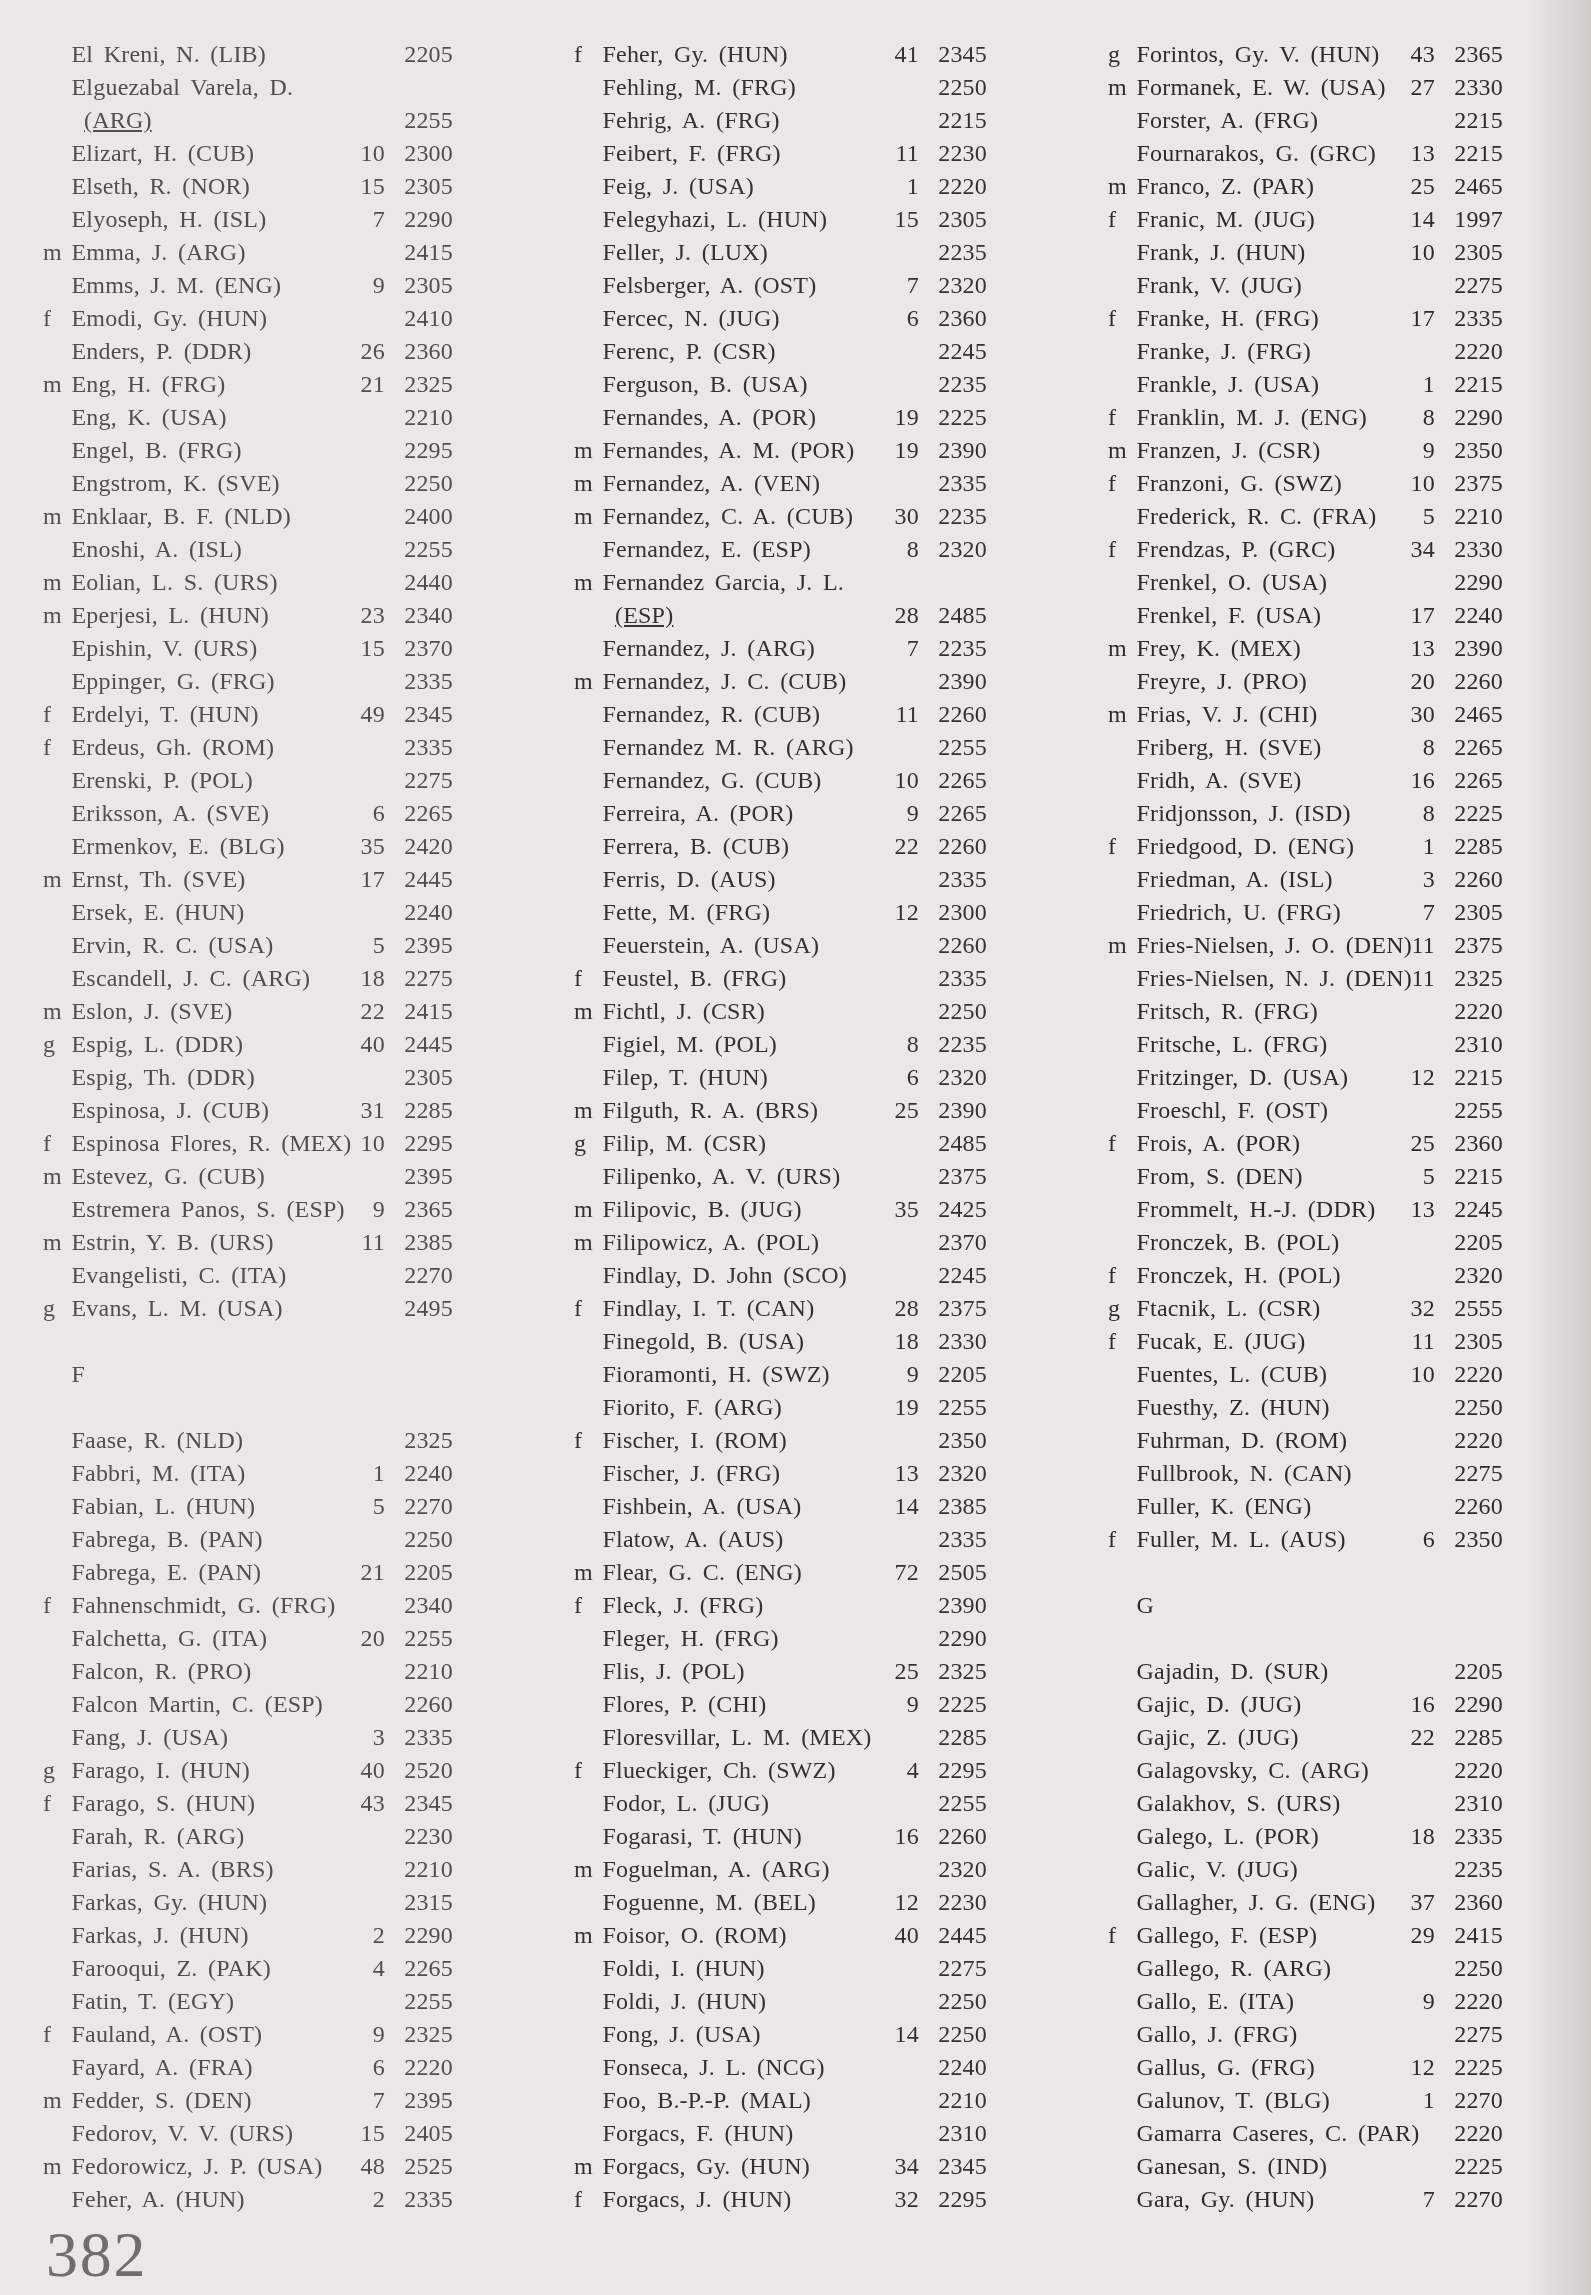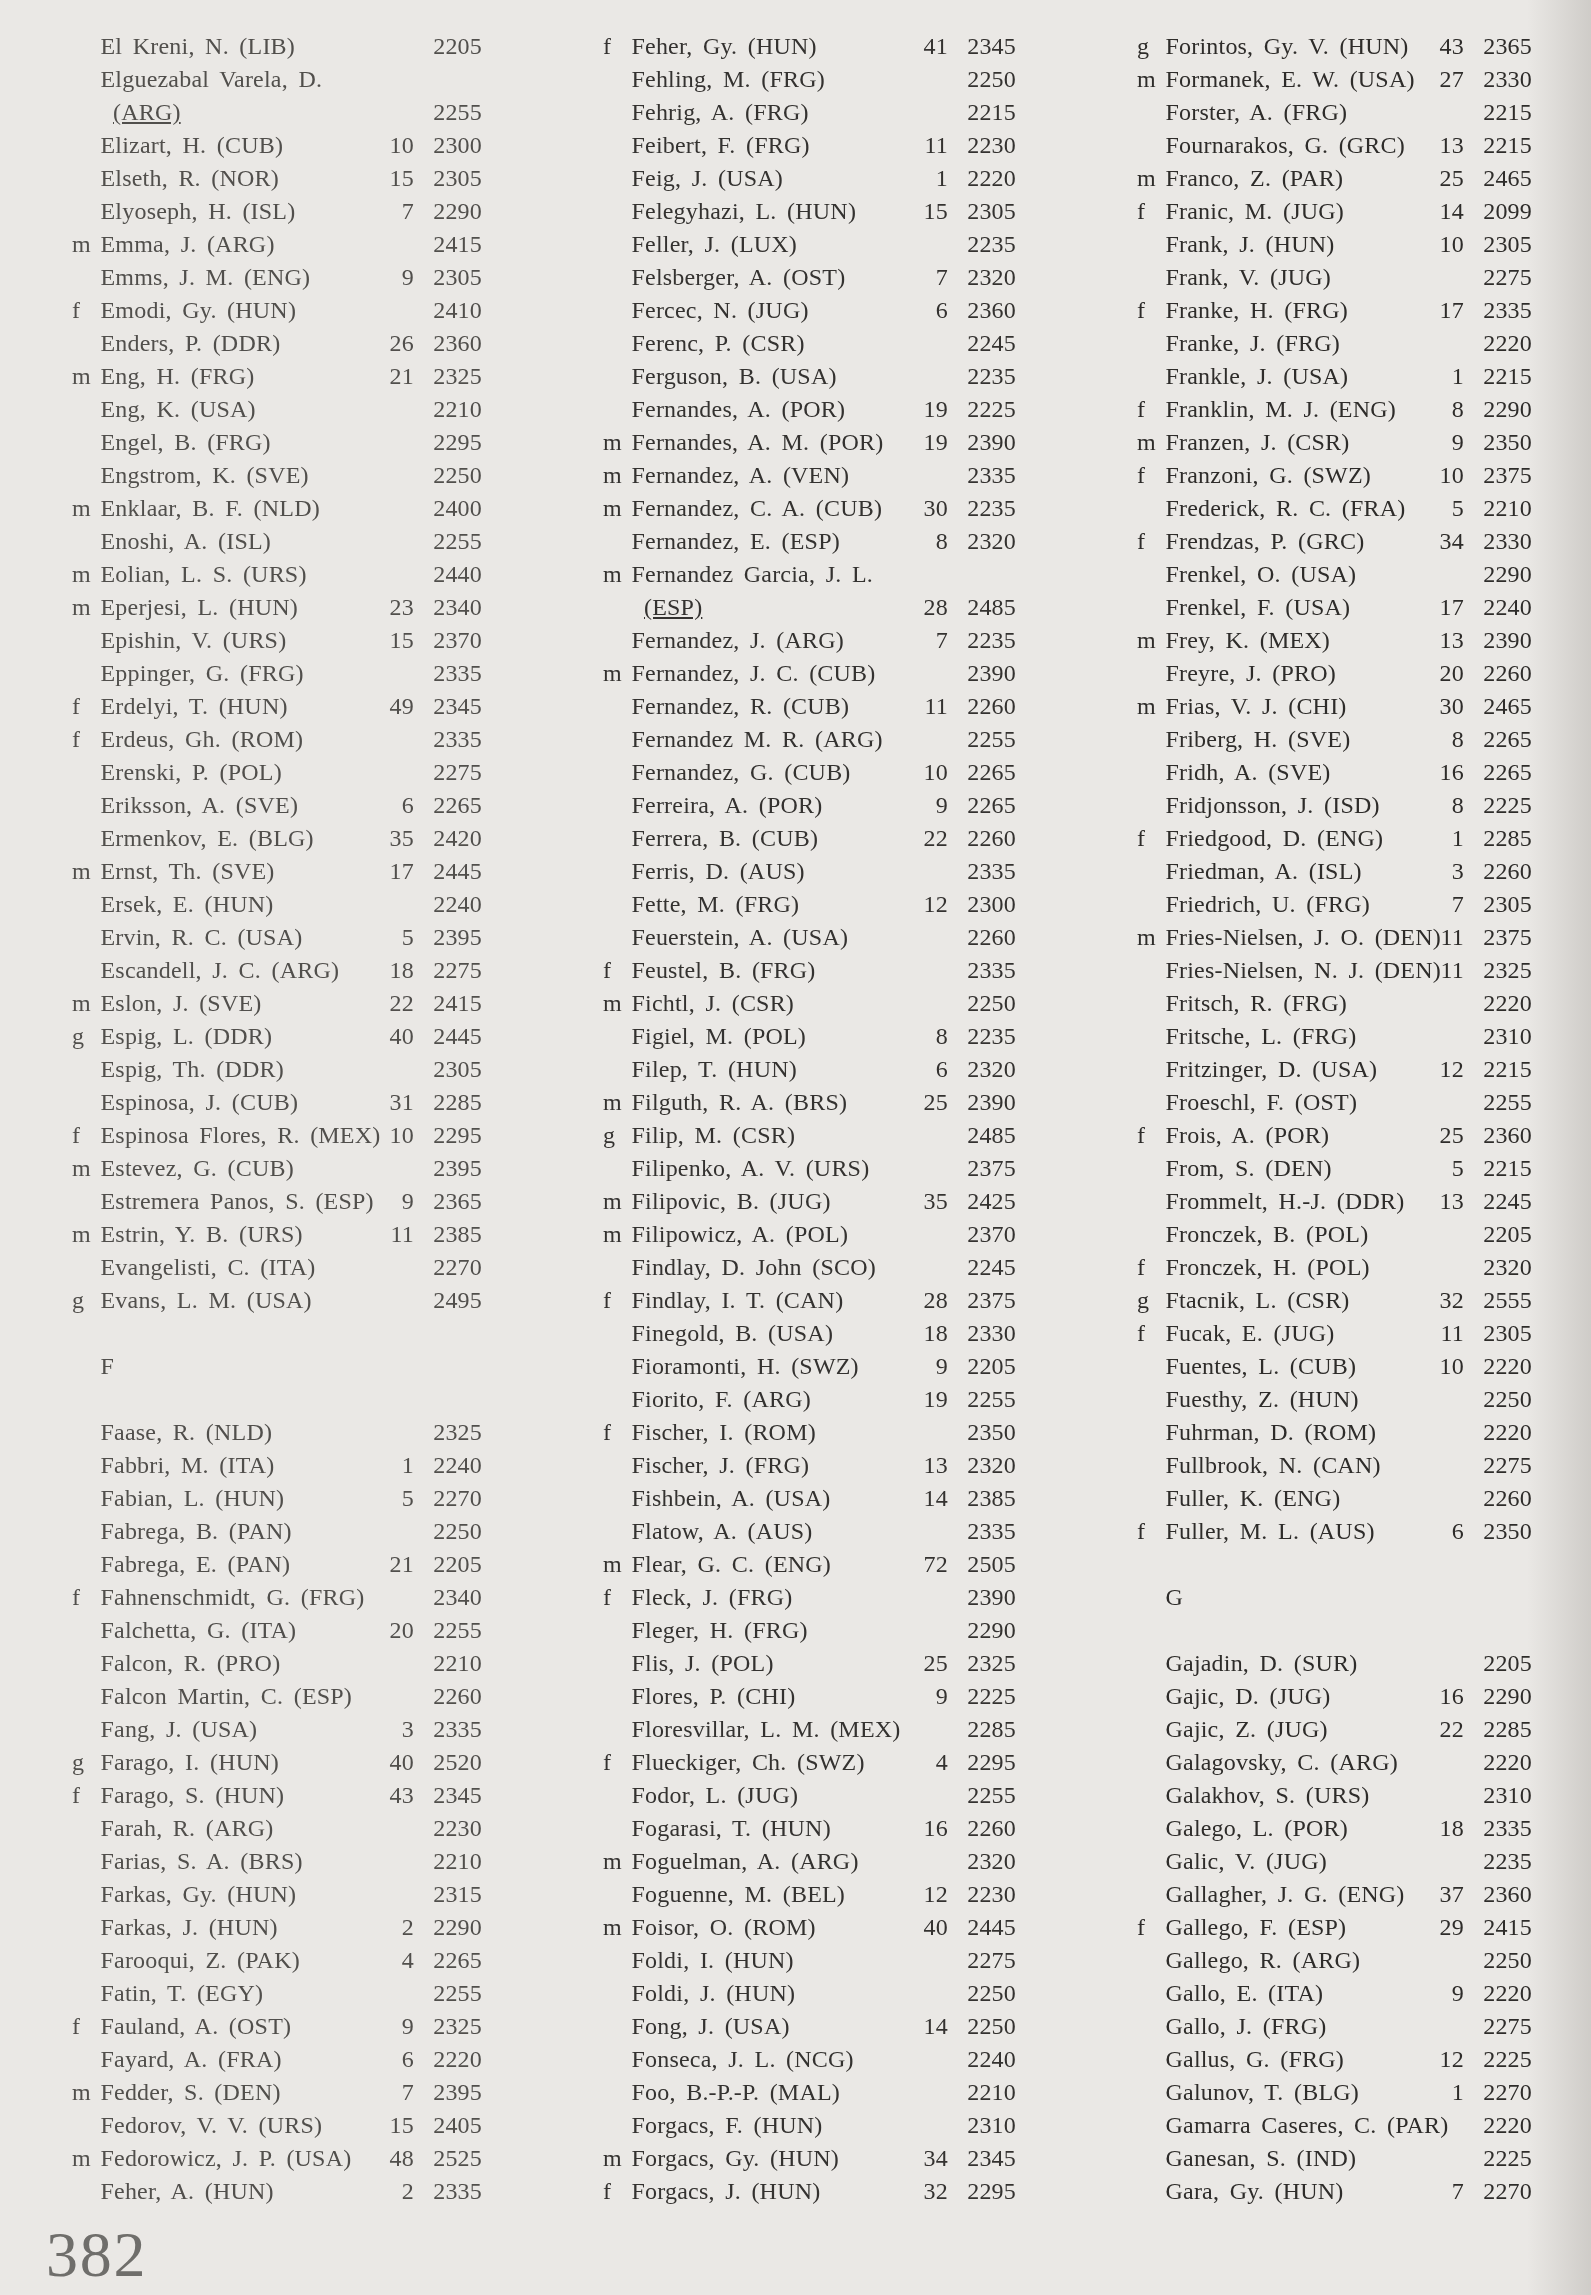"El Kreni, N. (LIB)" .col { margin-left: 29px -> none; top: 30px -> 38px }
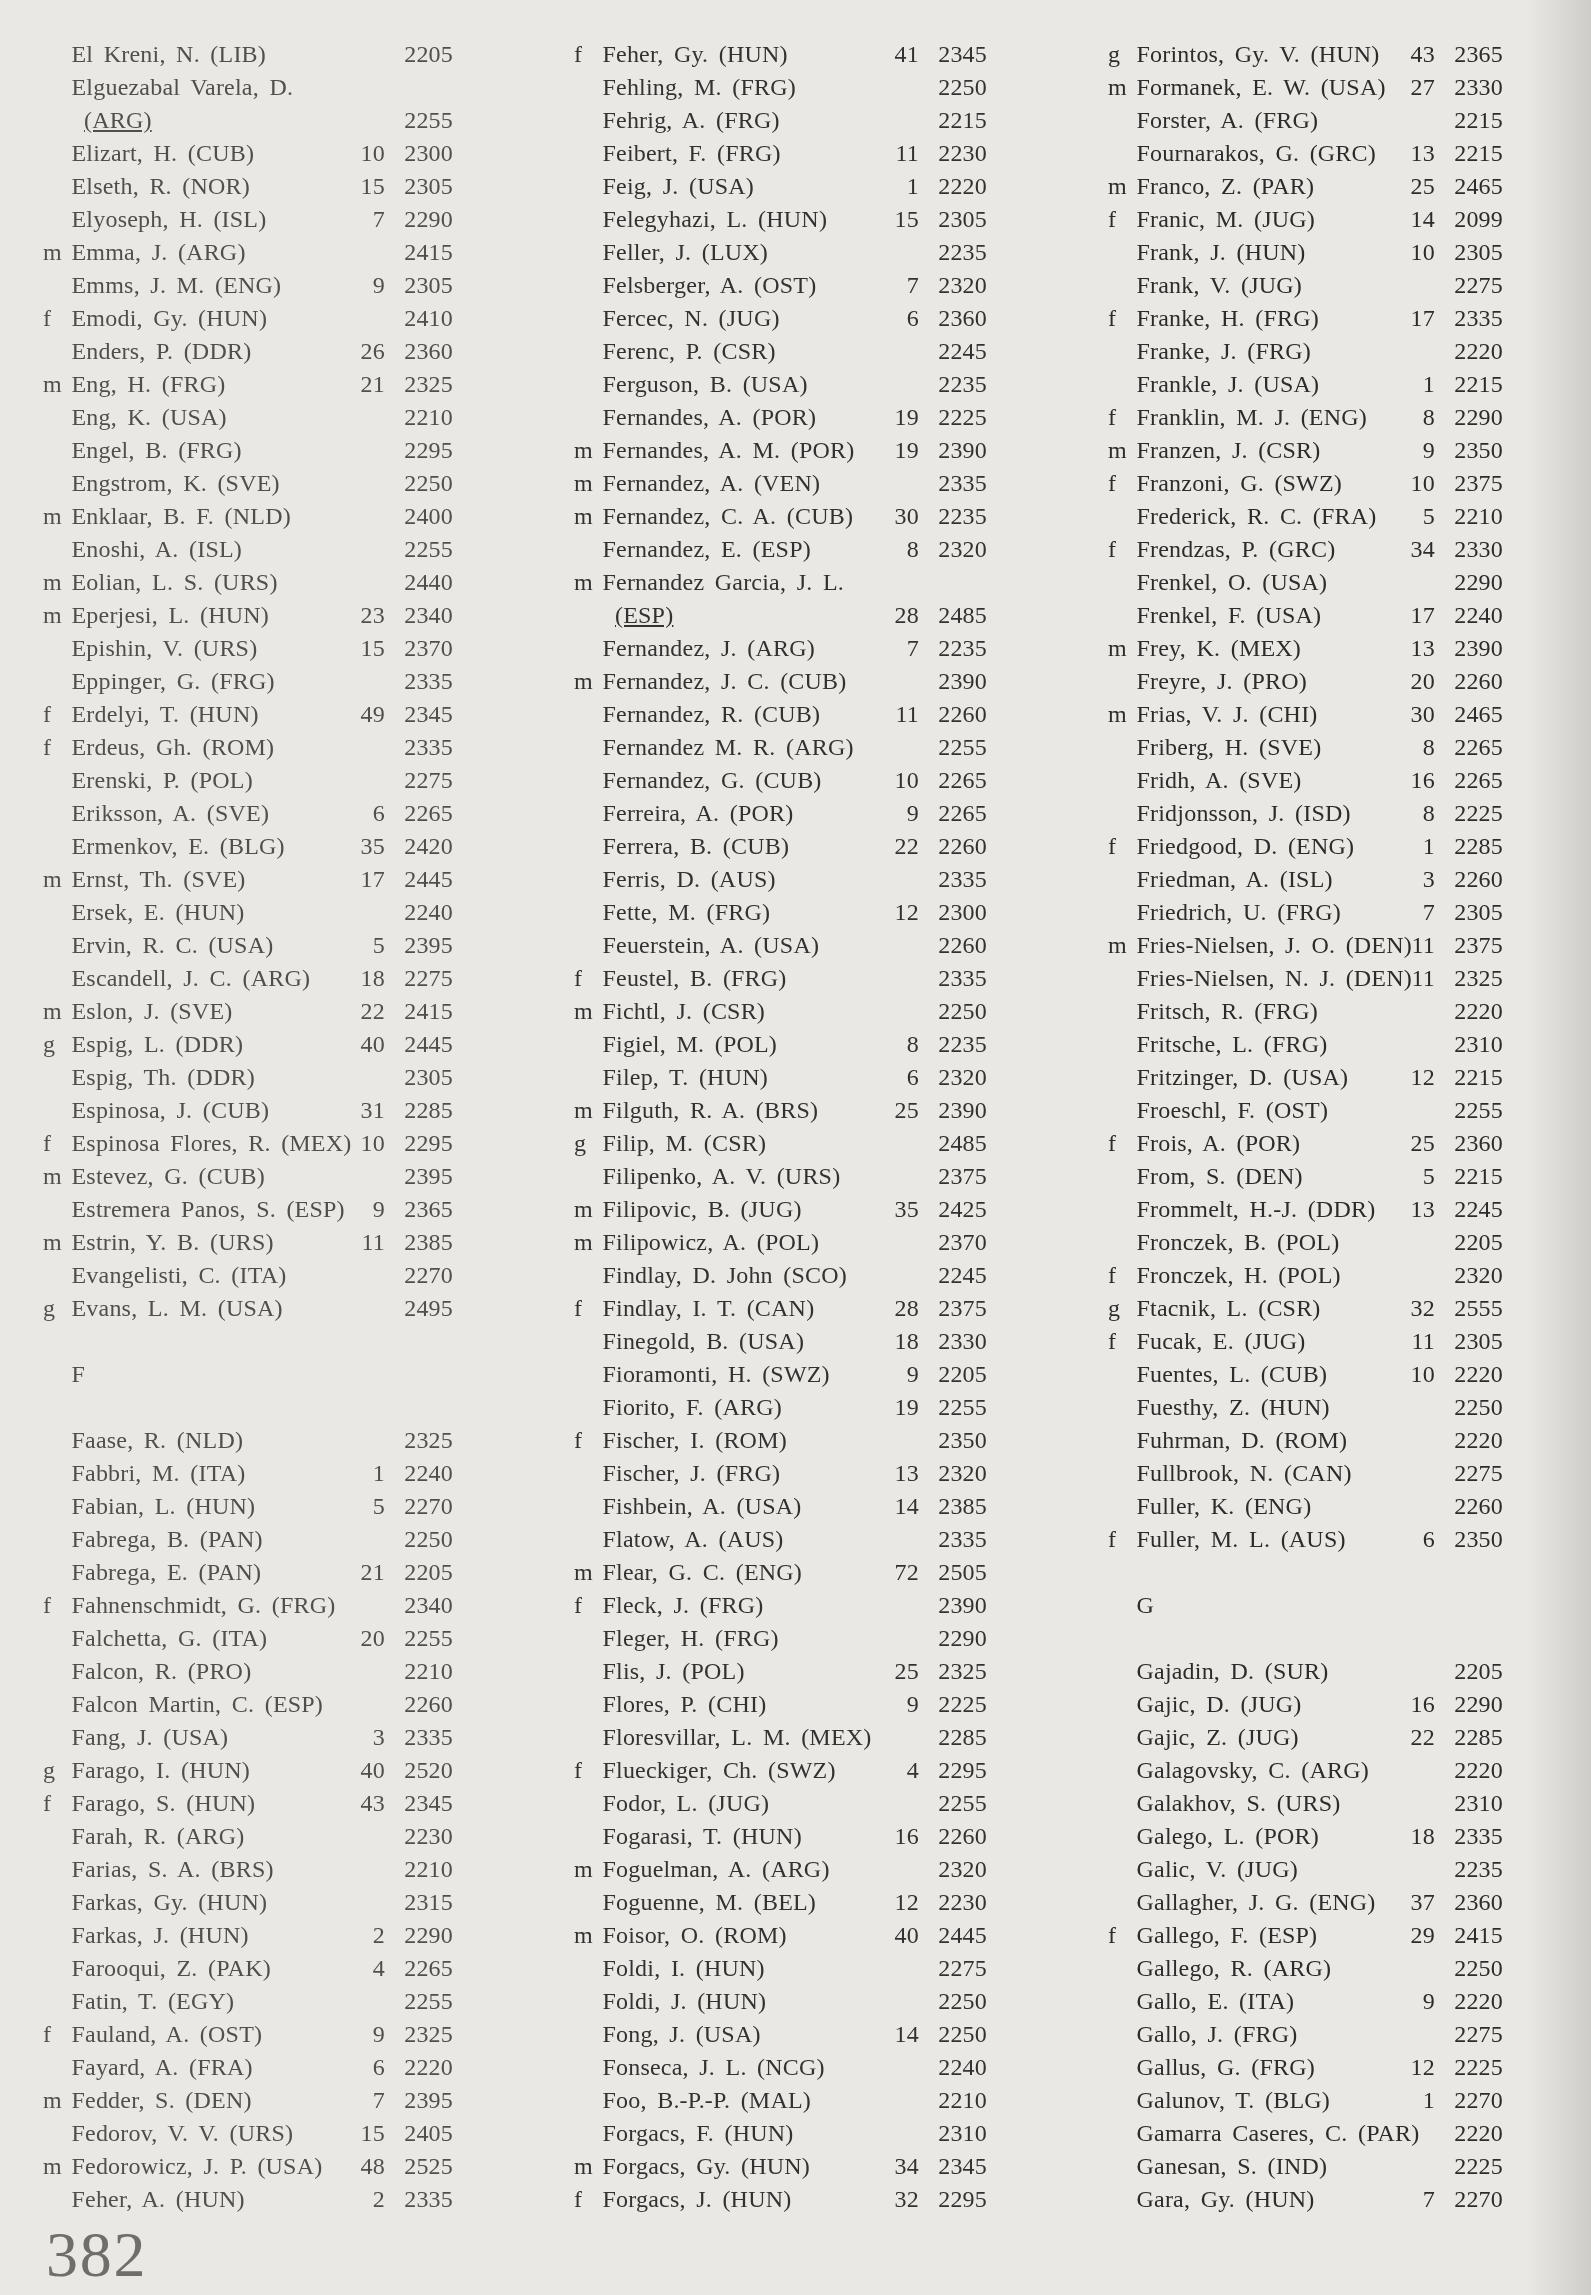"2099" span.r { text: 2099 -> 1997 }
